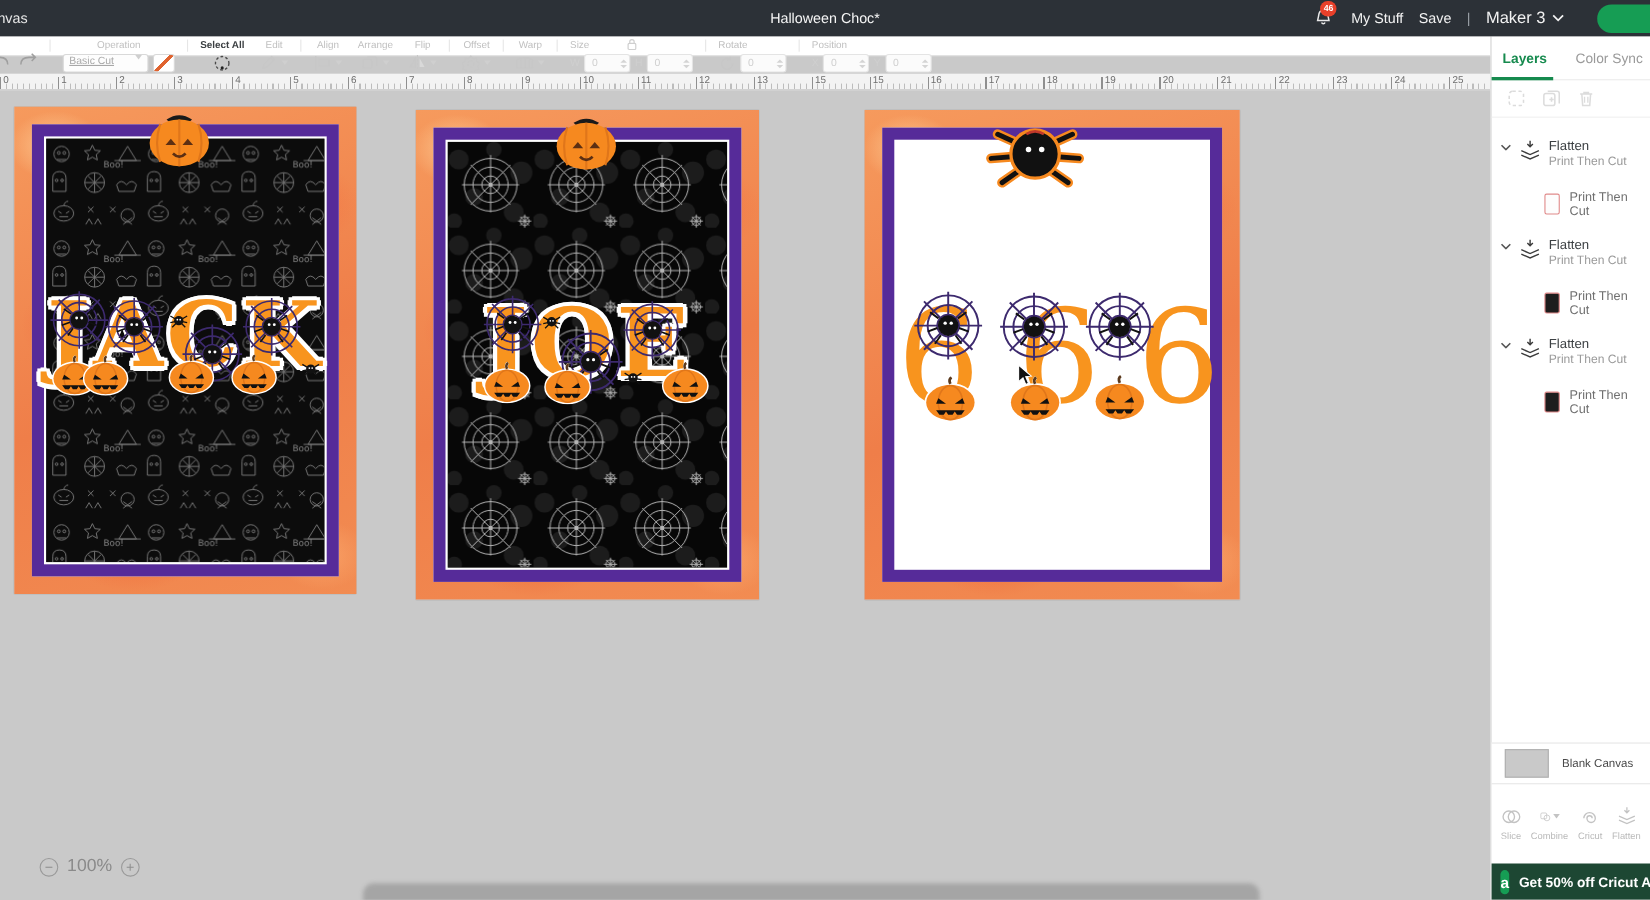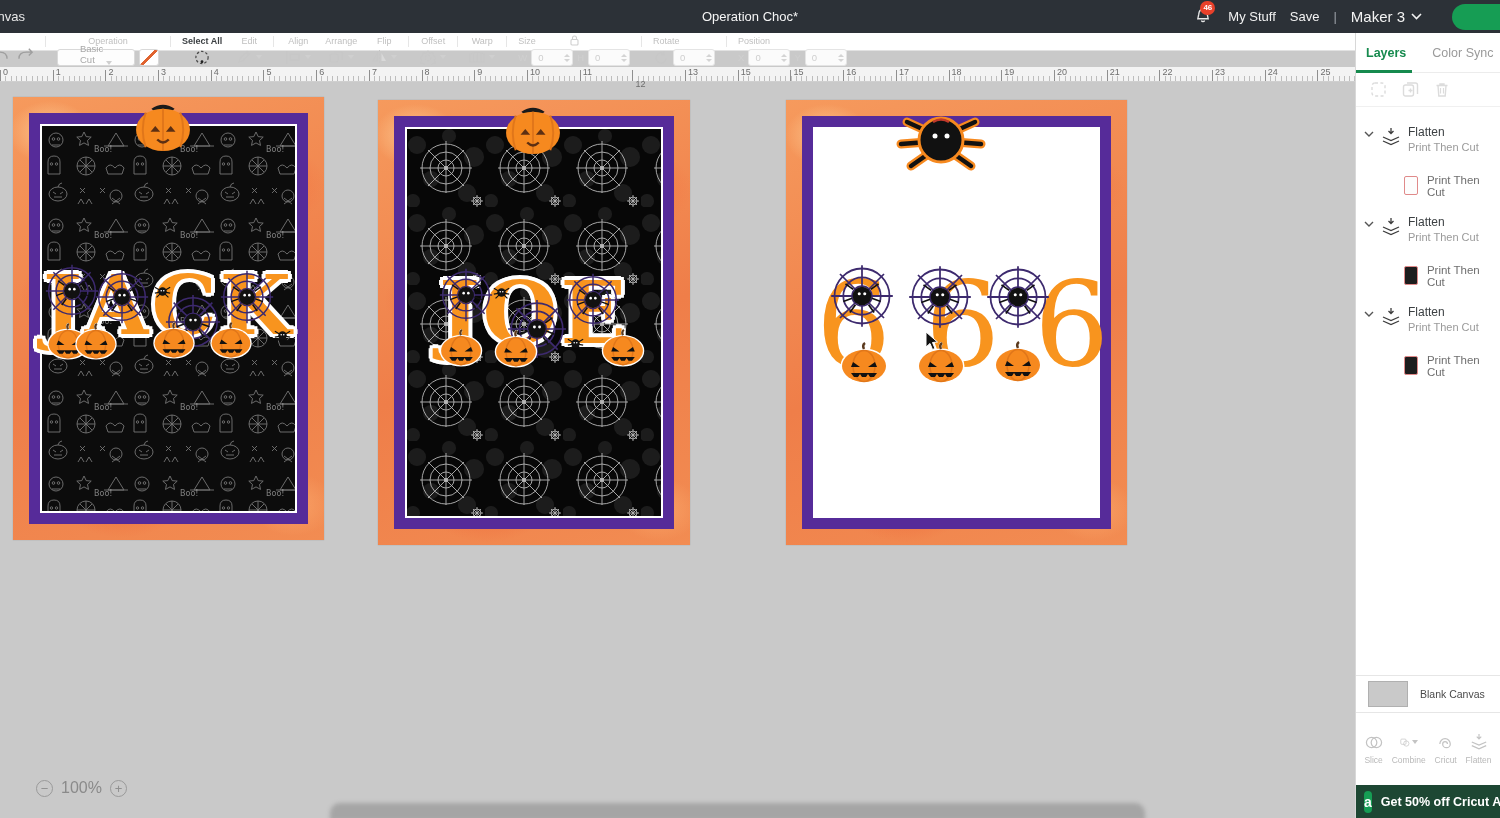"Operation Choc*" div.topbar-title { text: Operation -> Halloween }
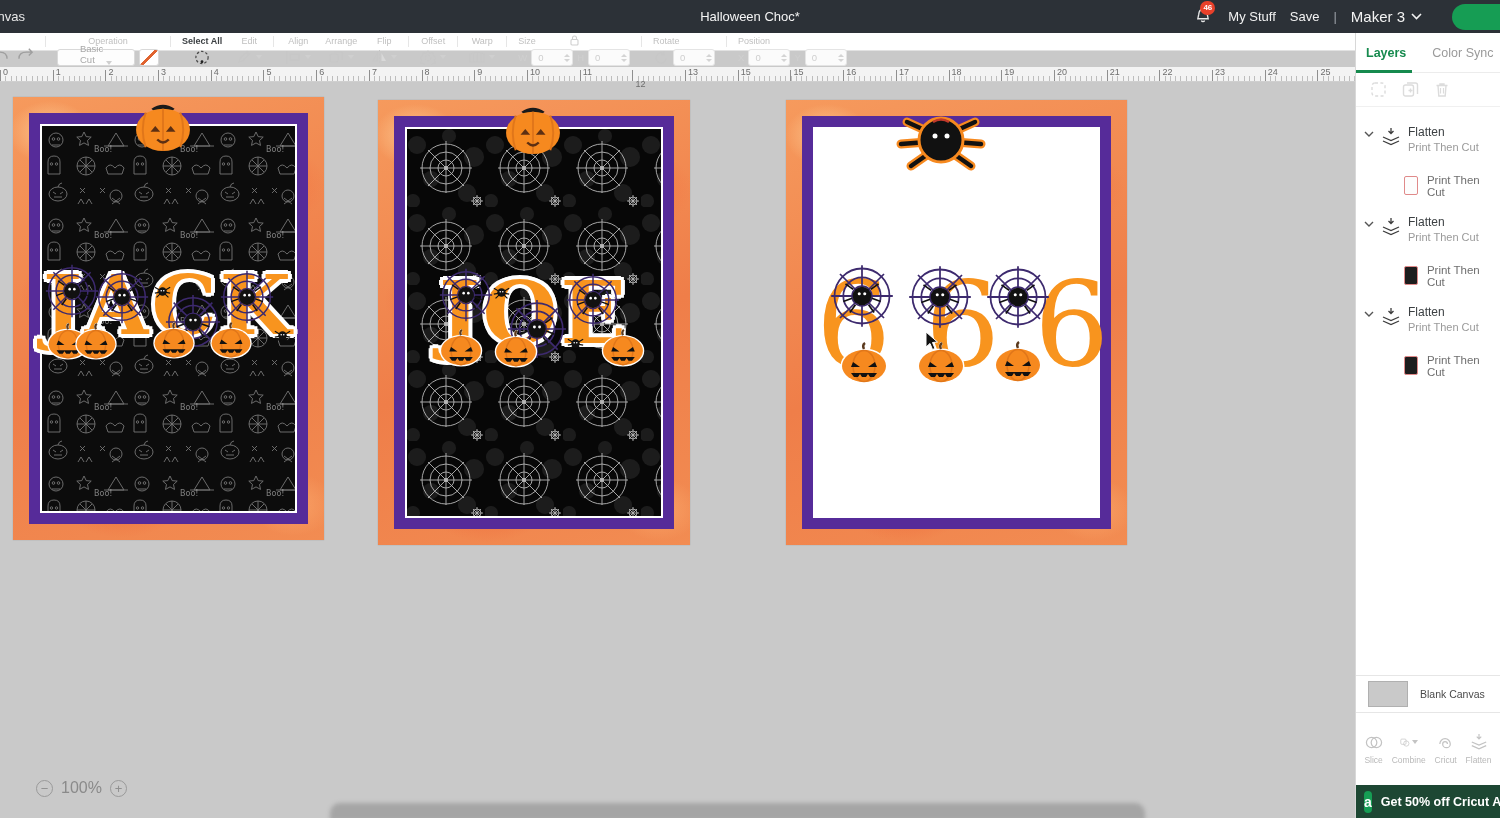"Basic Cut" .opselect { align-items: flex-end -> flex-start; padding: 0 22px -> 0 5px; text-decoration: none -> underline }
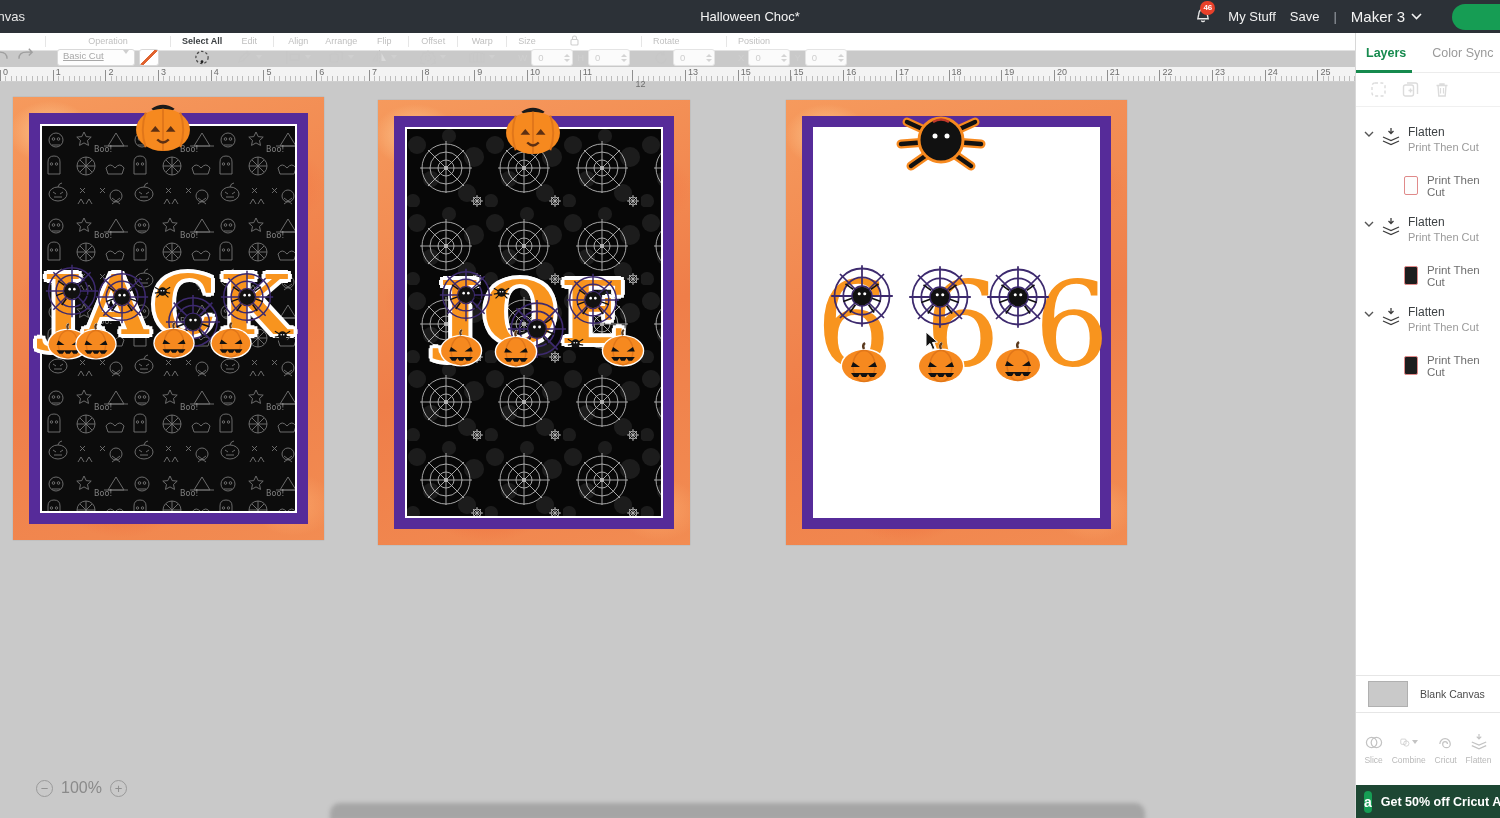"12" span { margin-top: 12px -> none }
